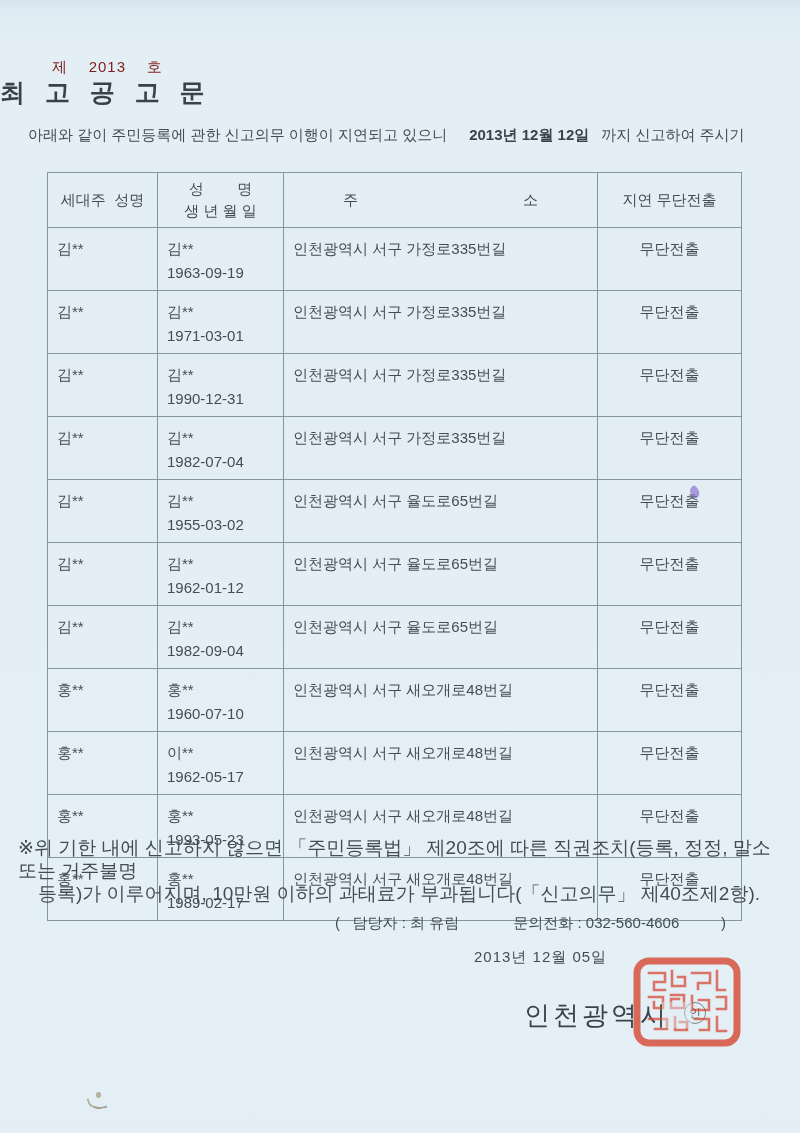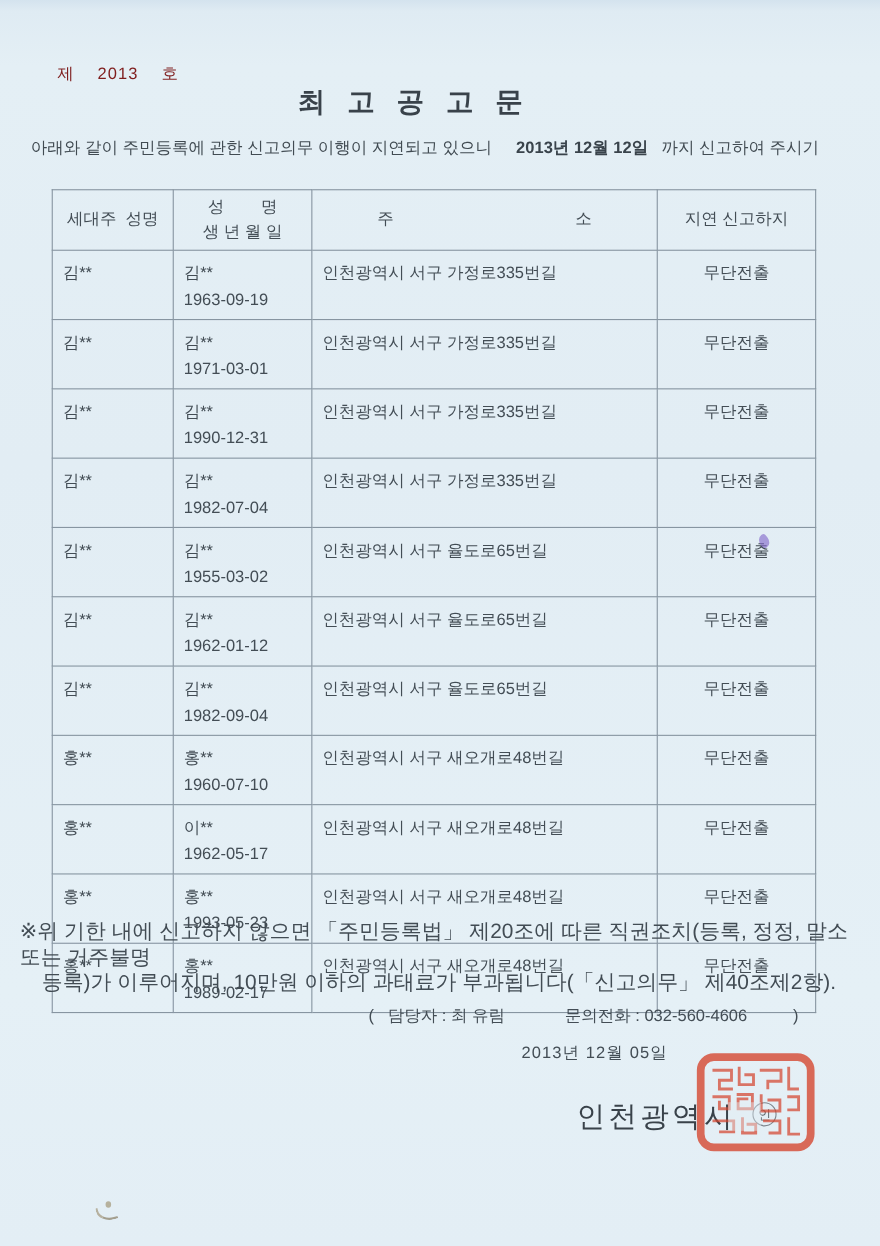"최 고 공 고 문" #title { text-align: center -> none }
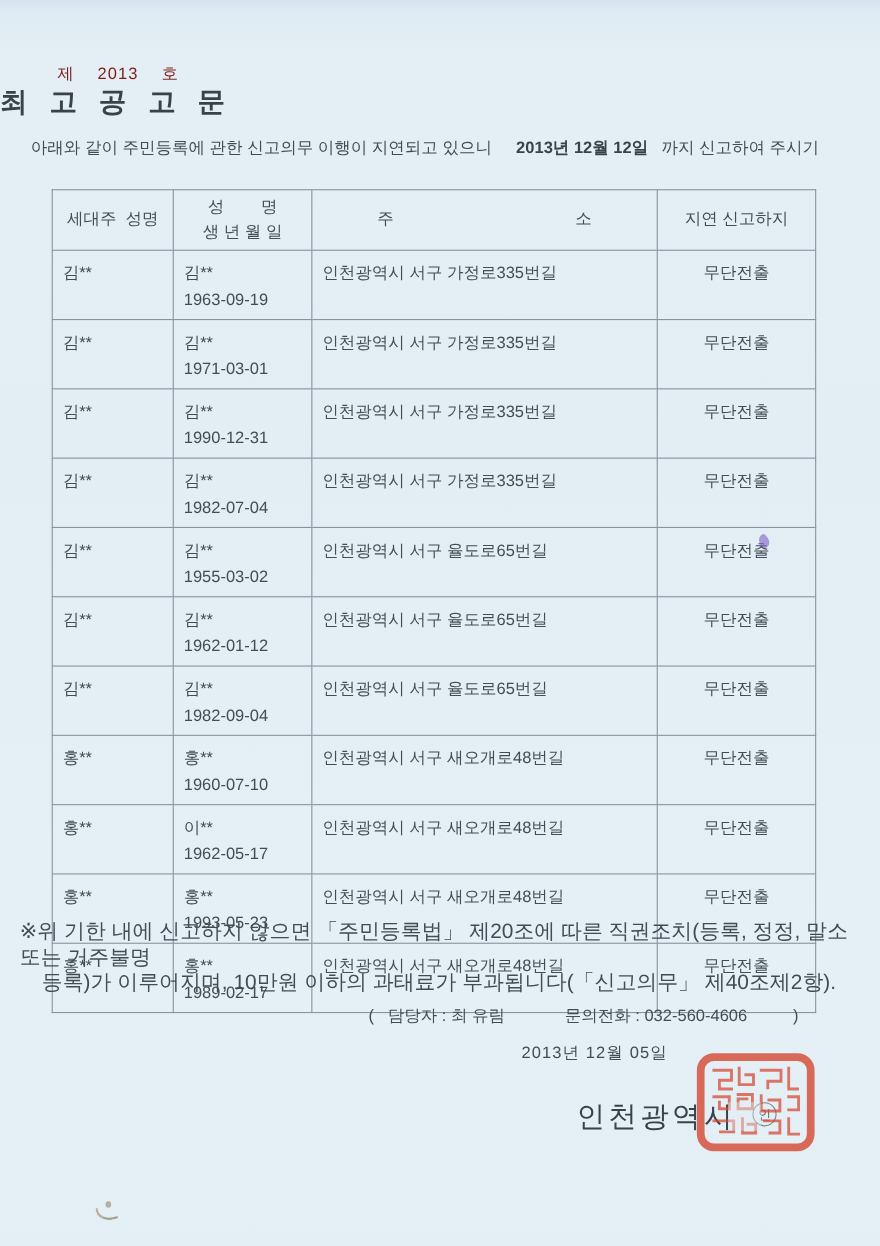"지연 신고하지" th { text: 신고하지 -> 무단전출 }
